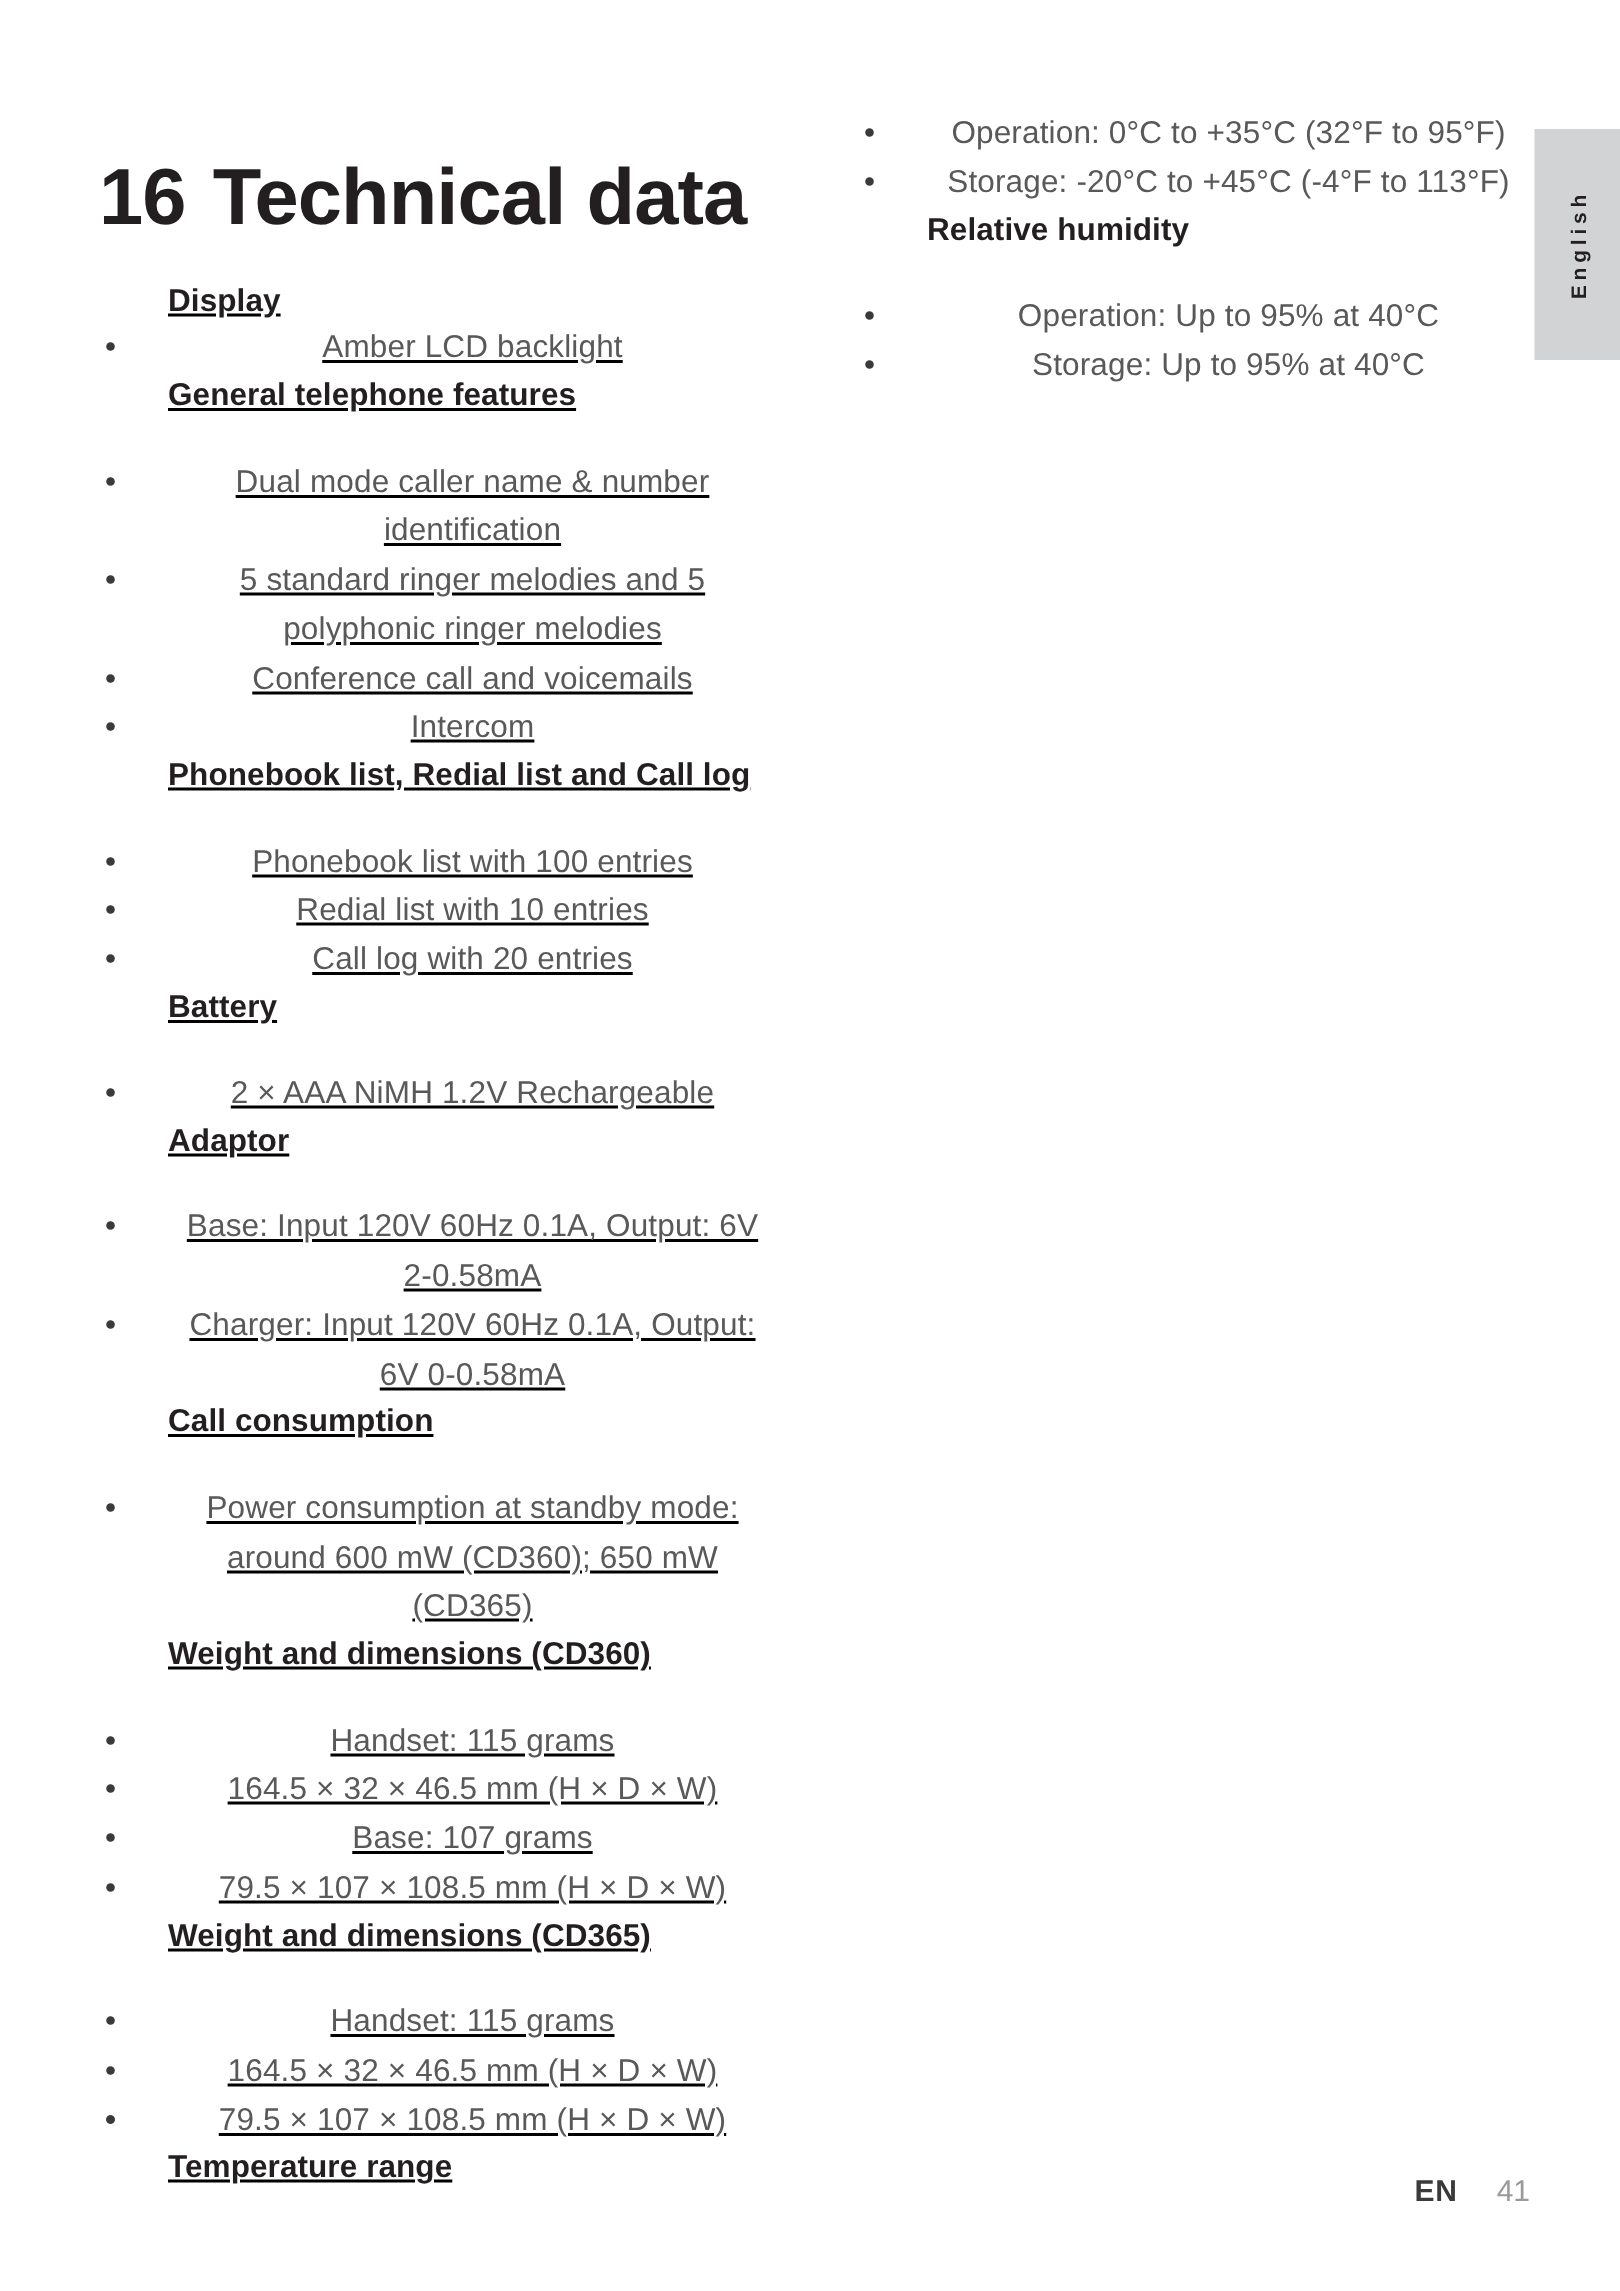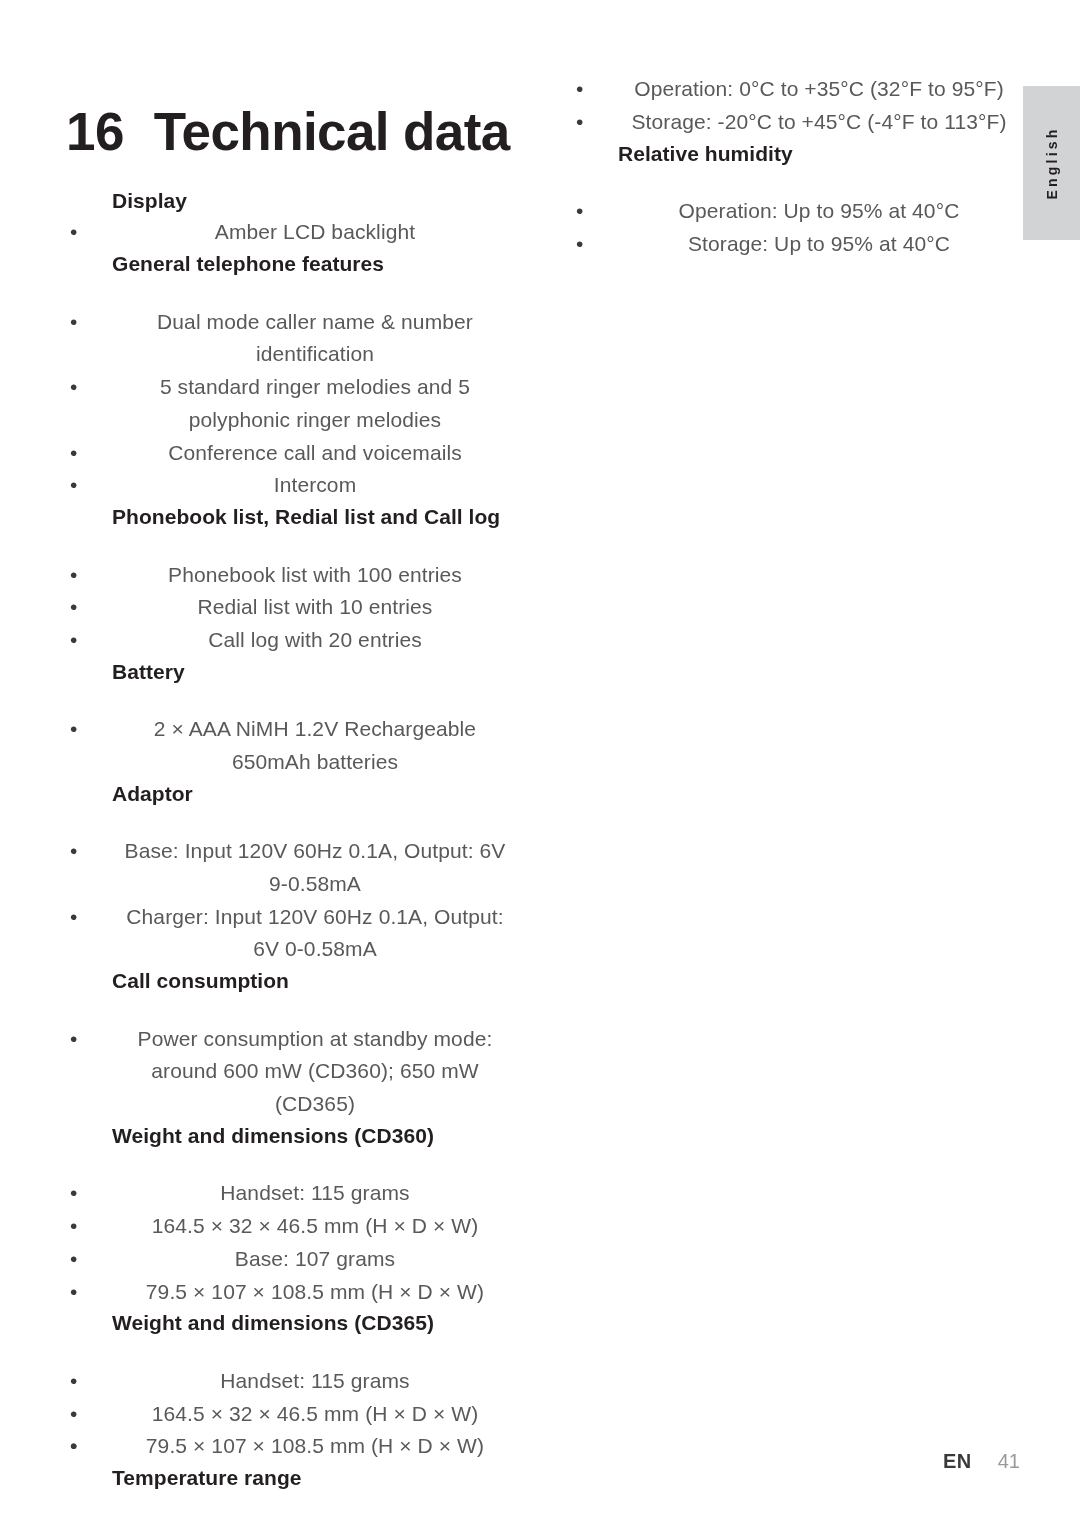"16" .page-title .num { margin-right: 30px -> 18px }
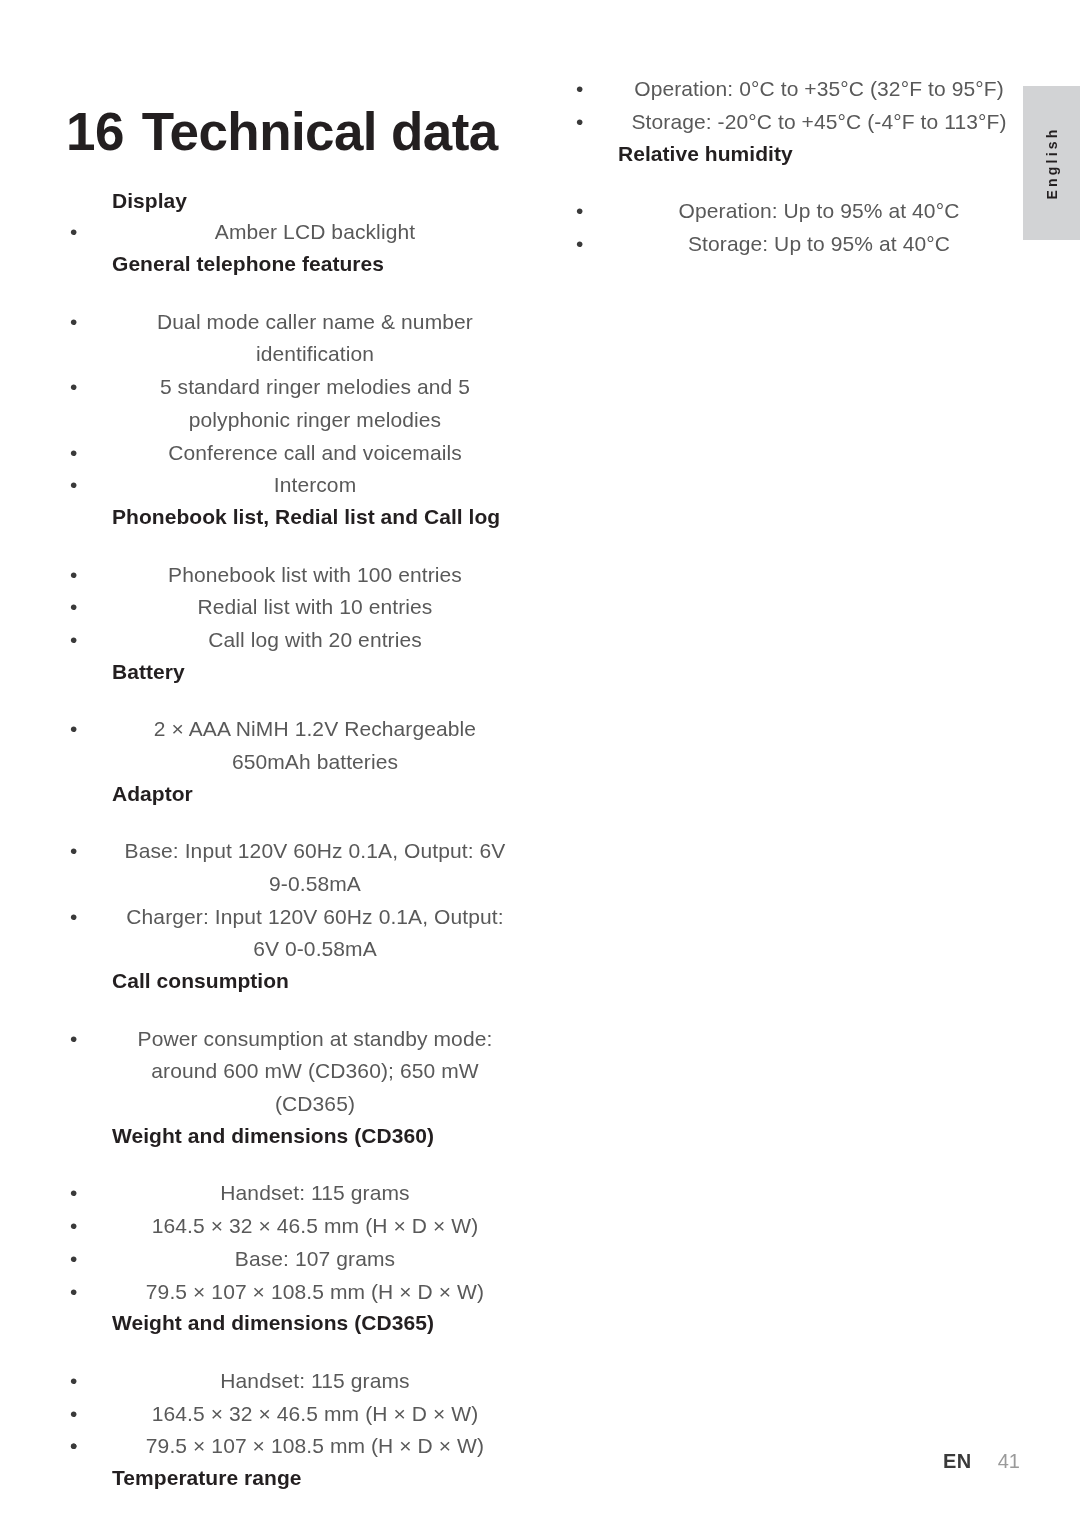"Display" .col-left { text-decoration: none -> underline }
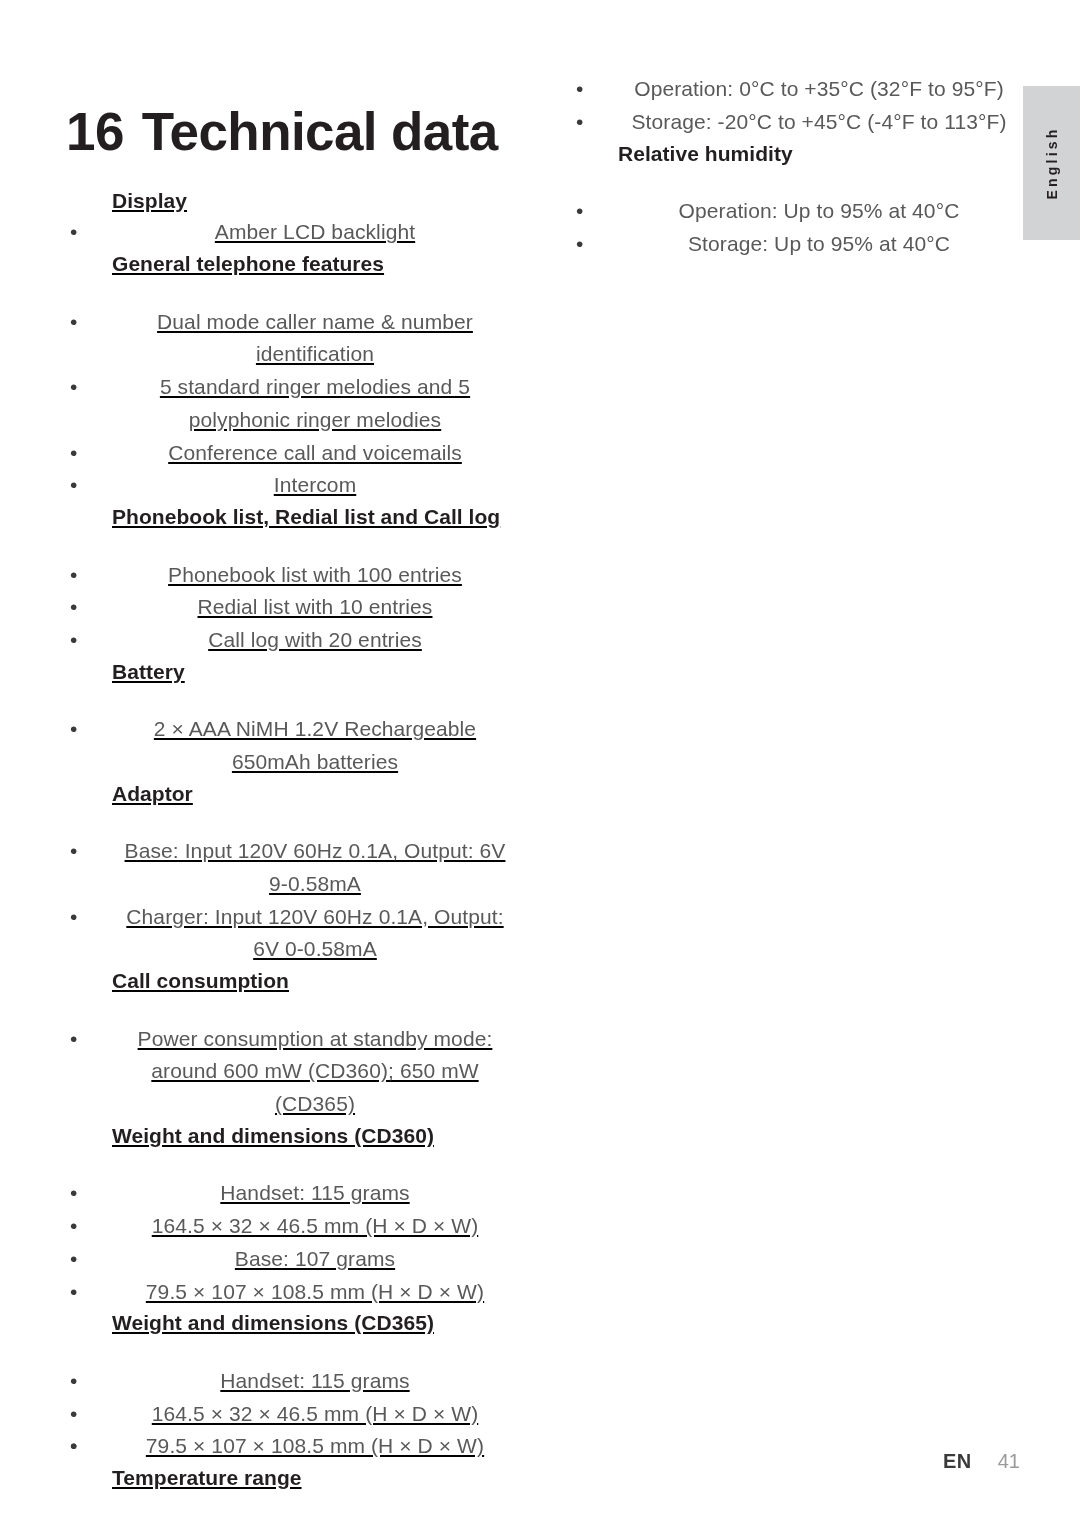"650mAh batteries" span.ln { html: <span>650mAh batteries</span> -> none }
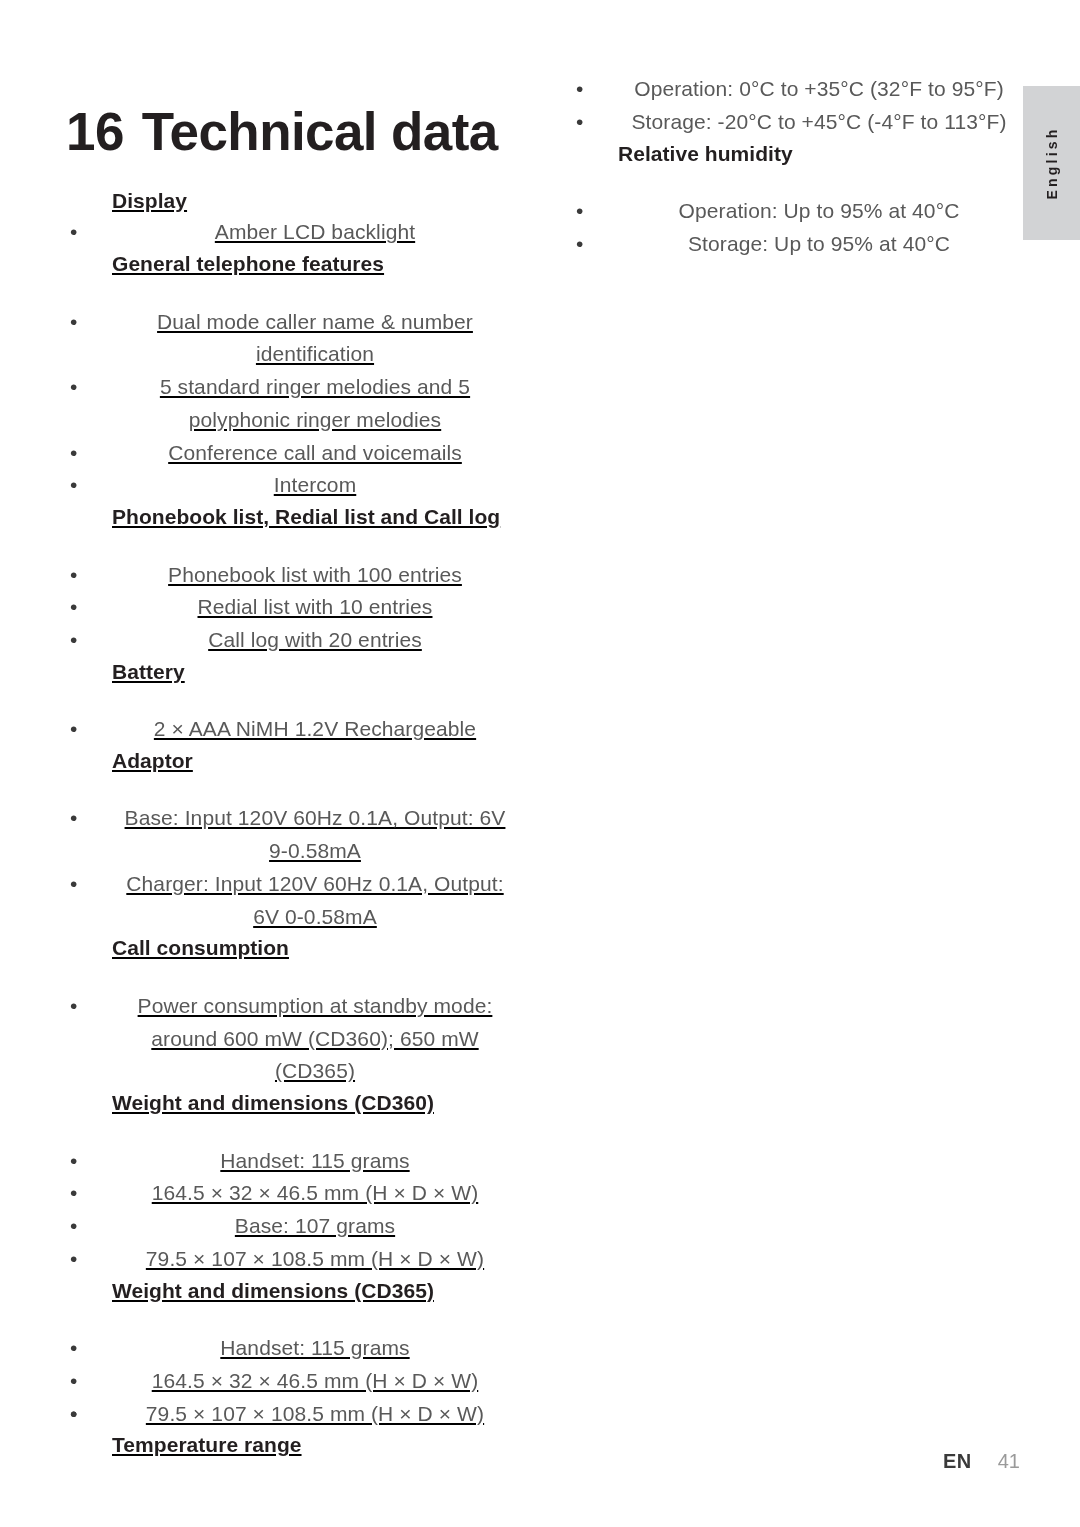"9-0.58mA" span.ln { text: 9-0.58mA -> 2-0.58mA }
